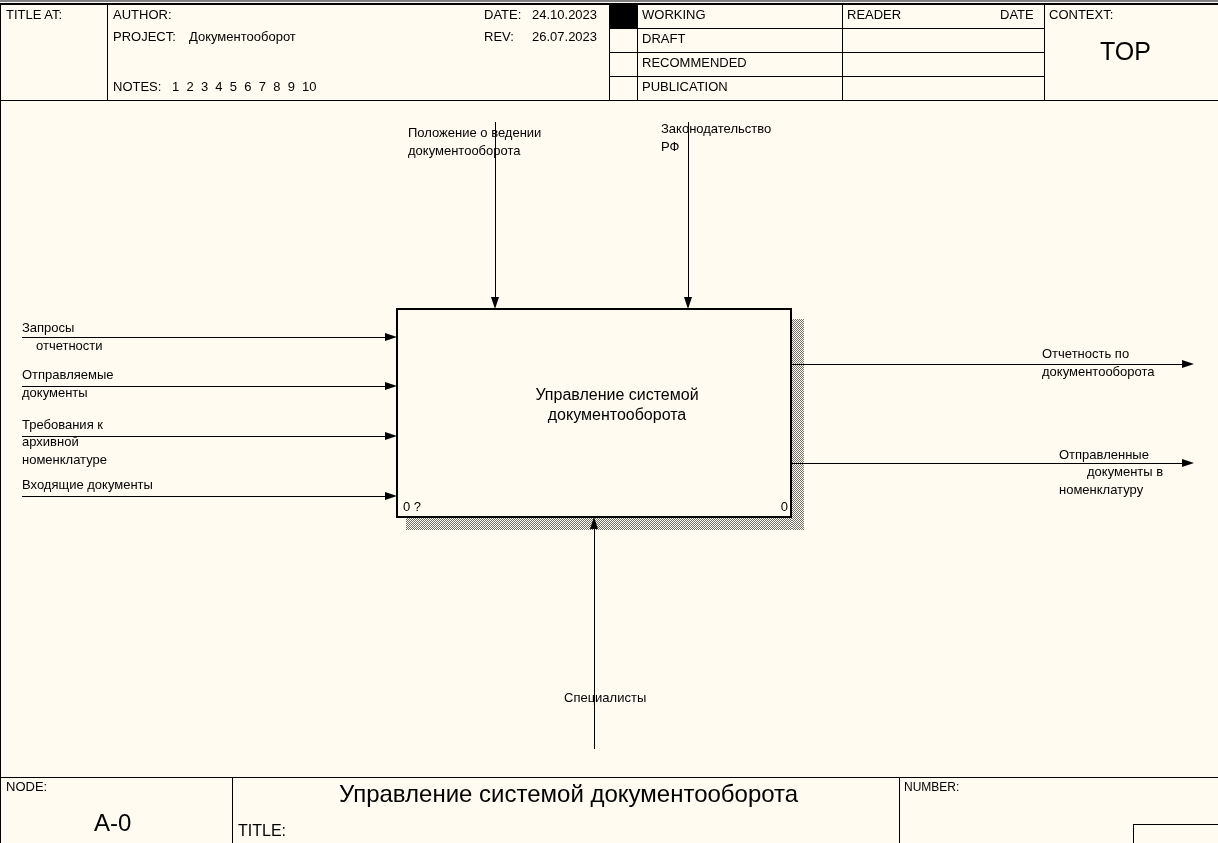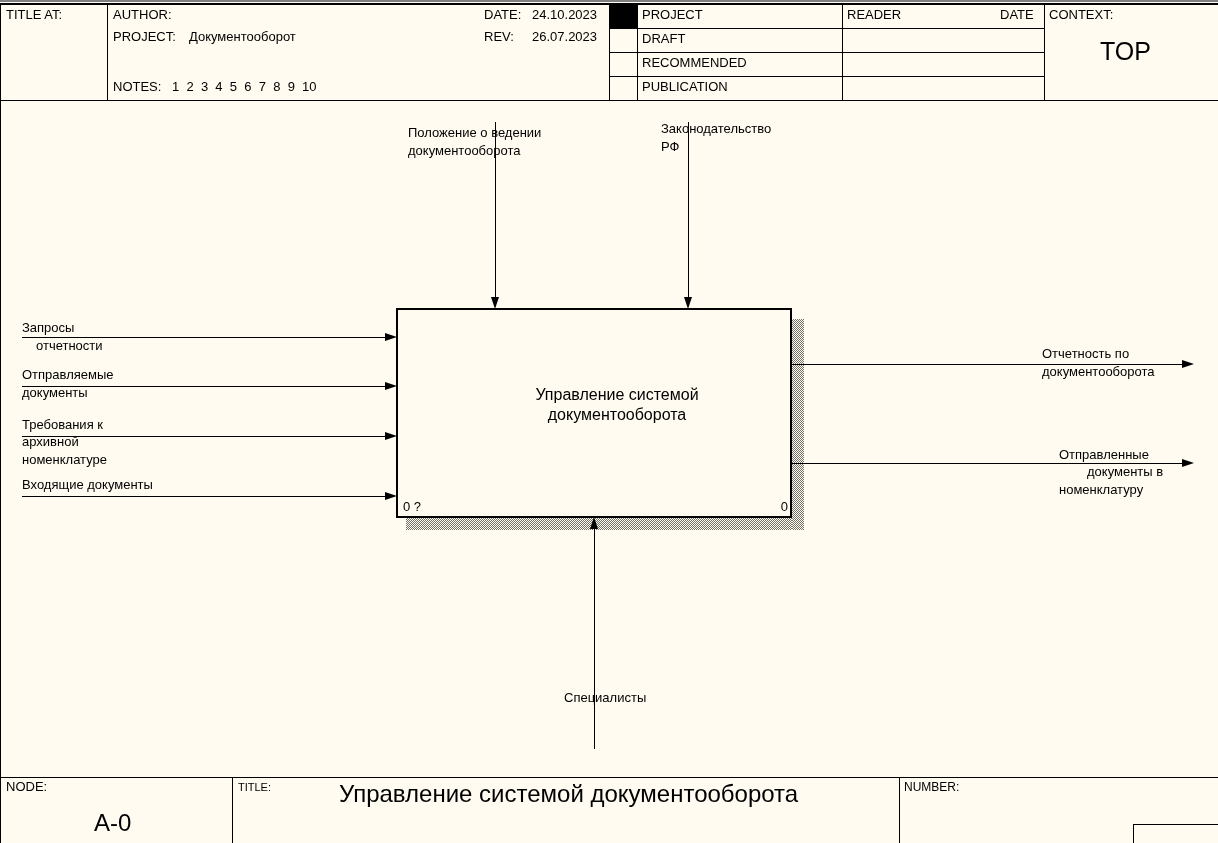"PROJECT" span.txt { text: PROJECT -> WORKING }
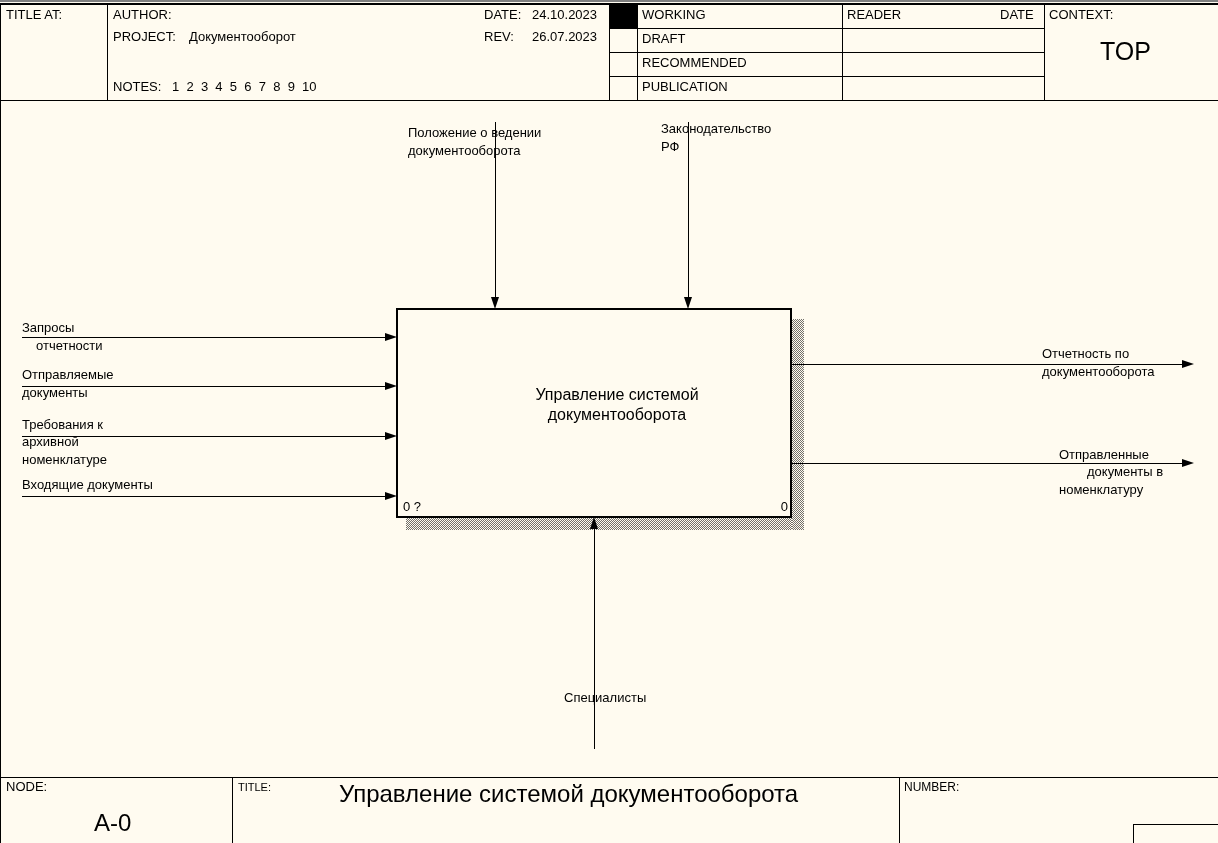"TITLE:" span.txt { font-size: 11px -> 16px; top: 778px -> 822px }
